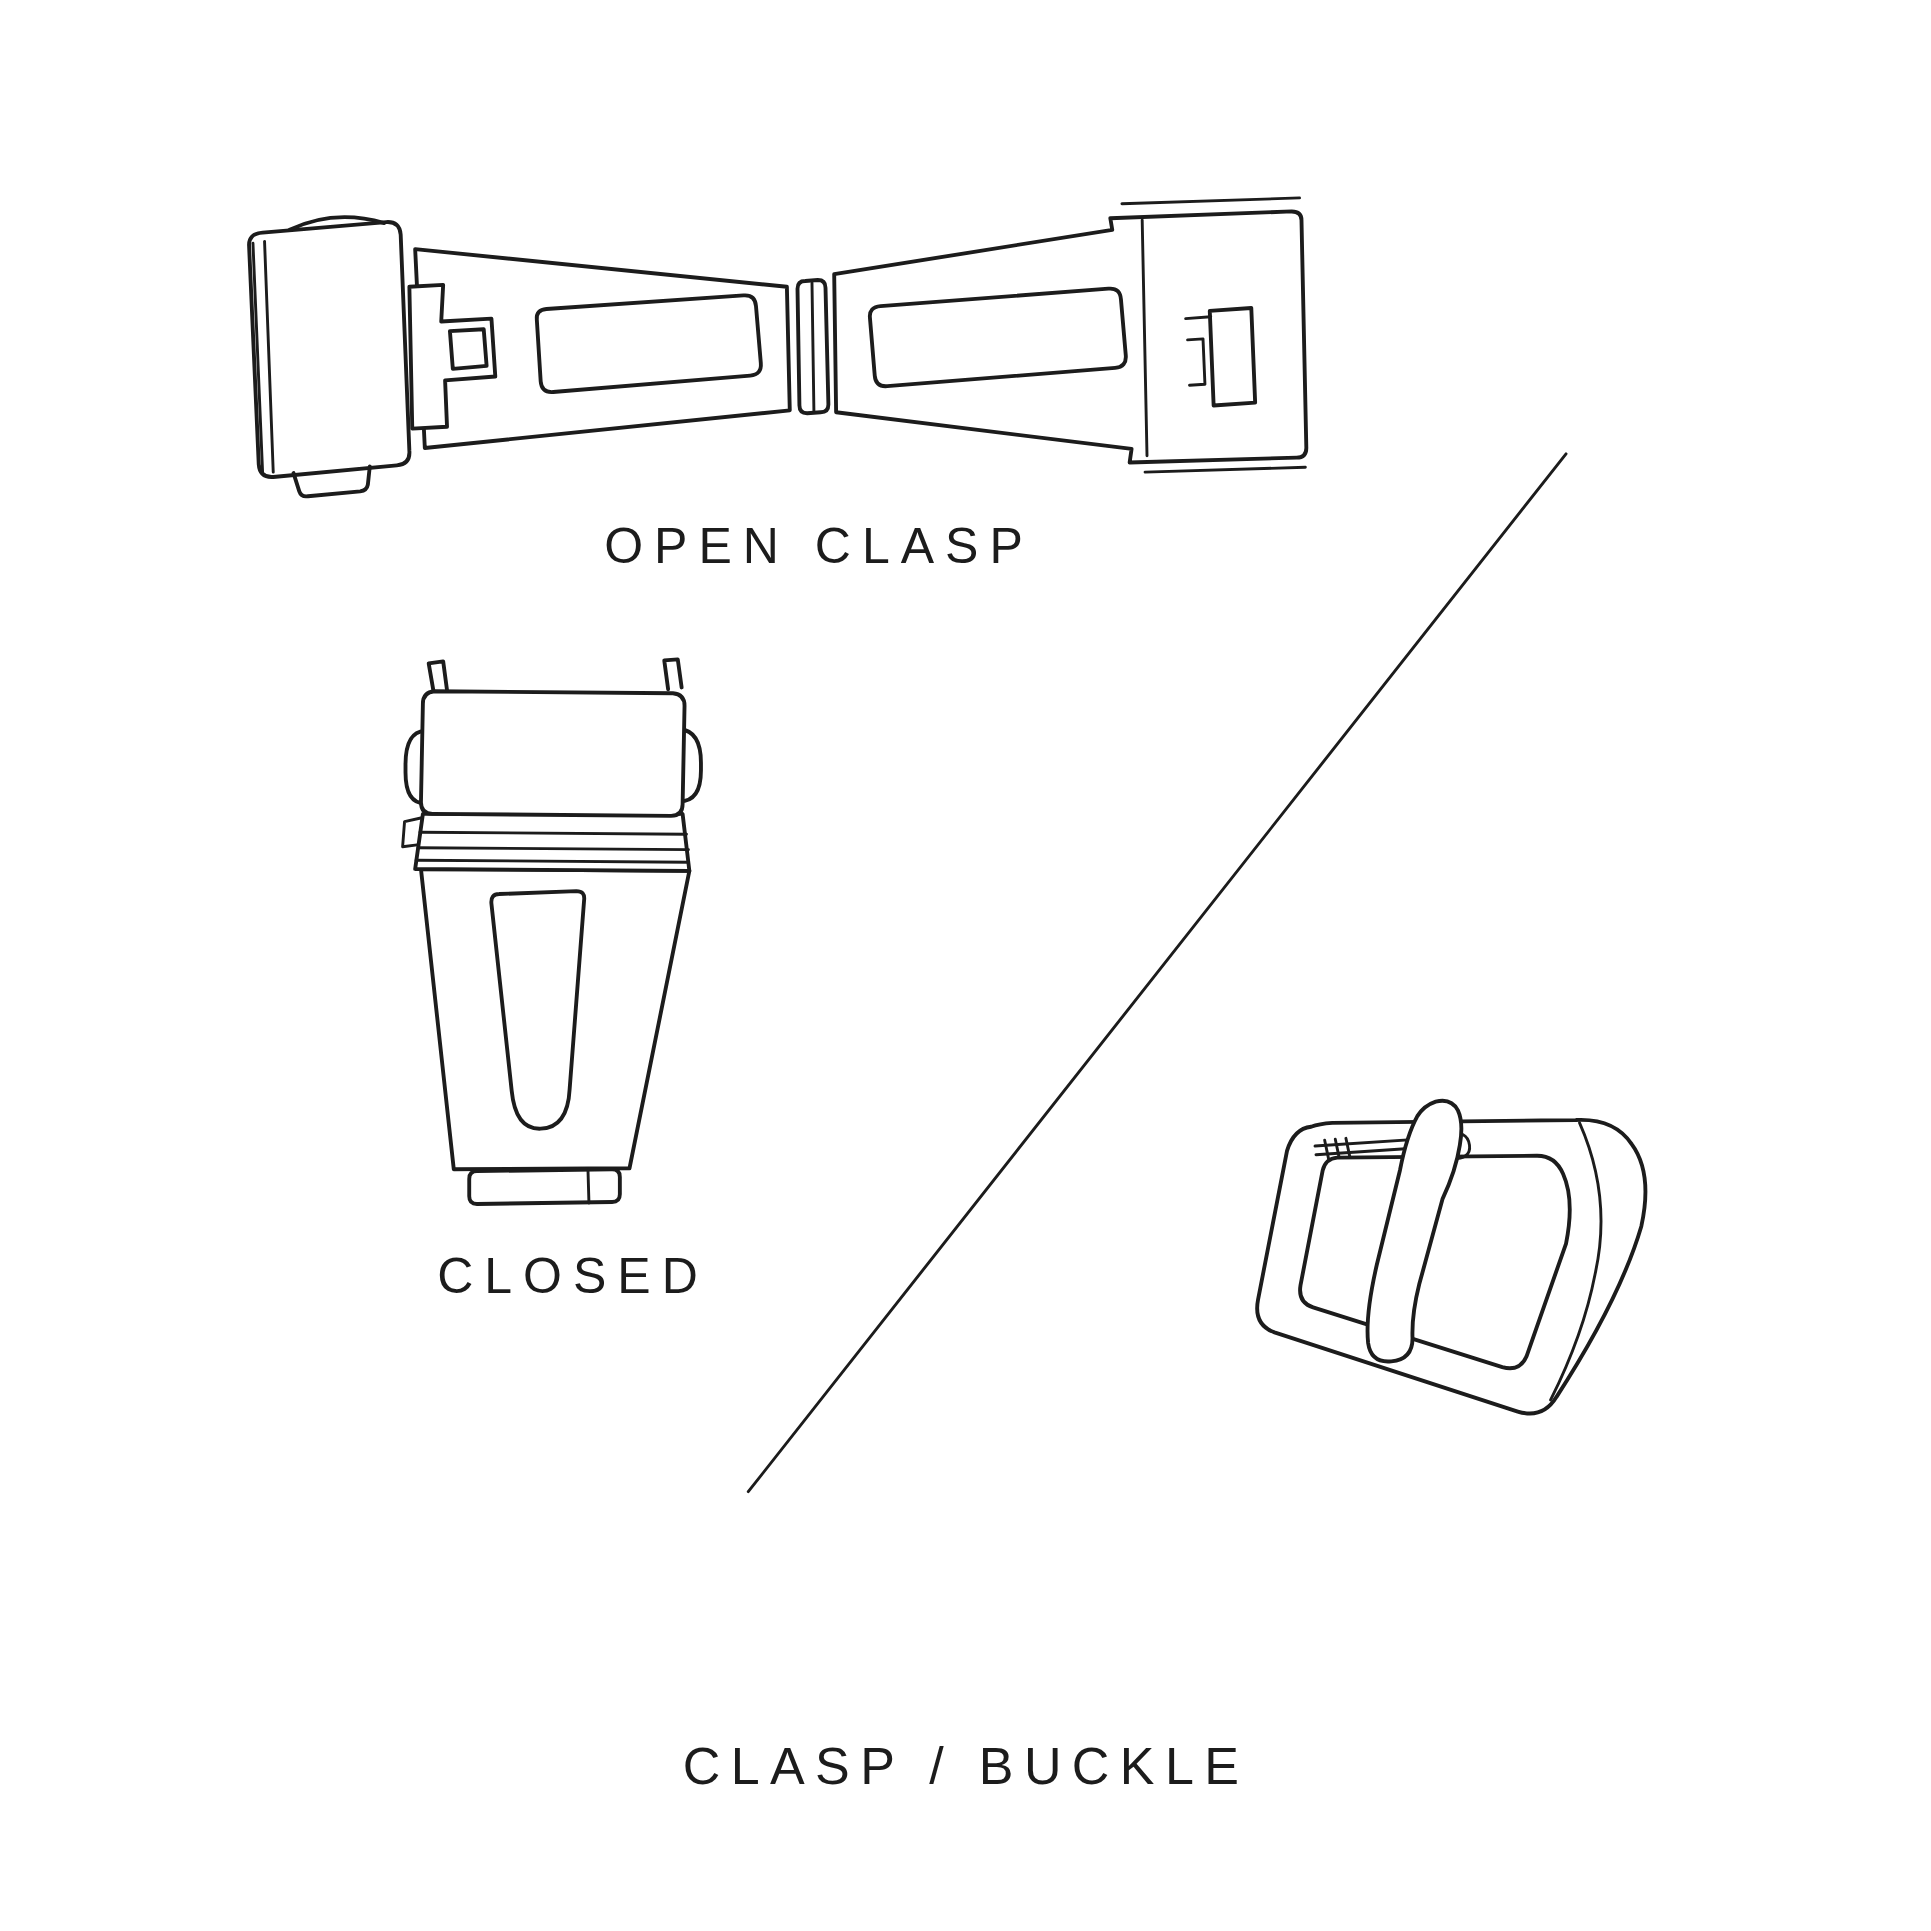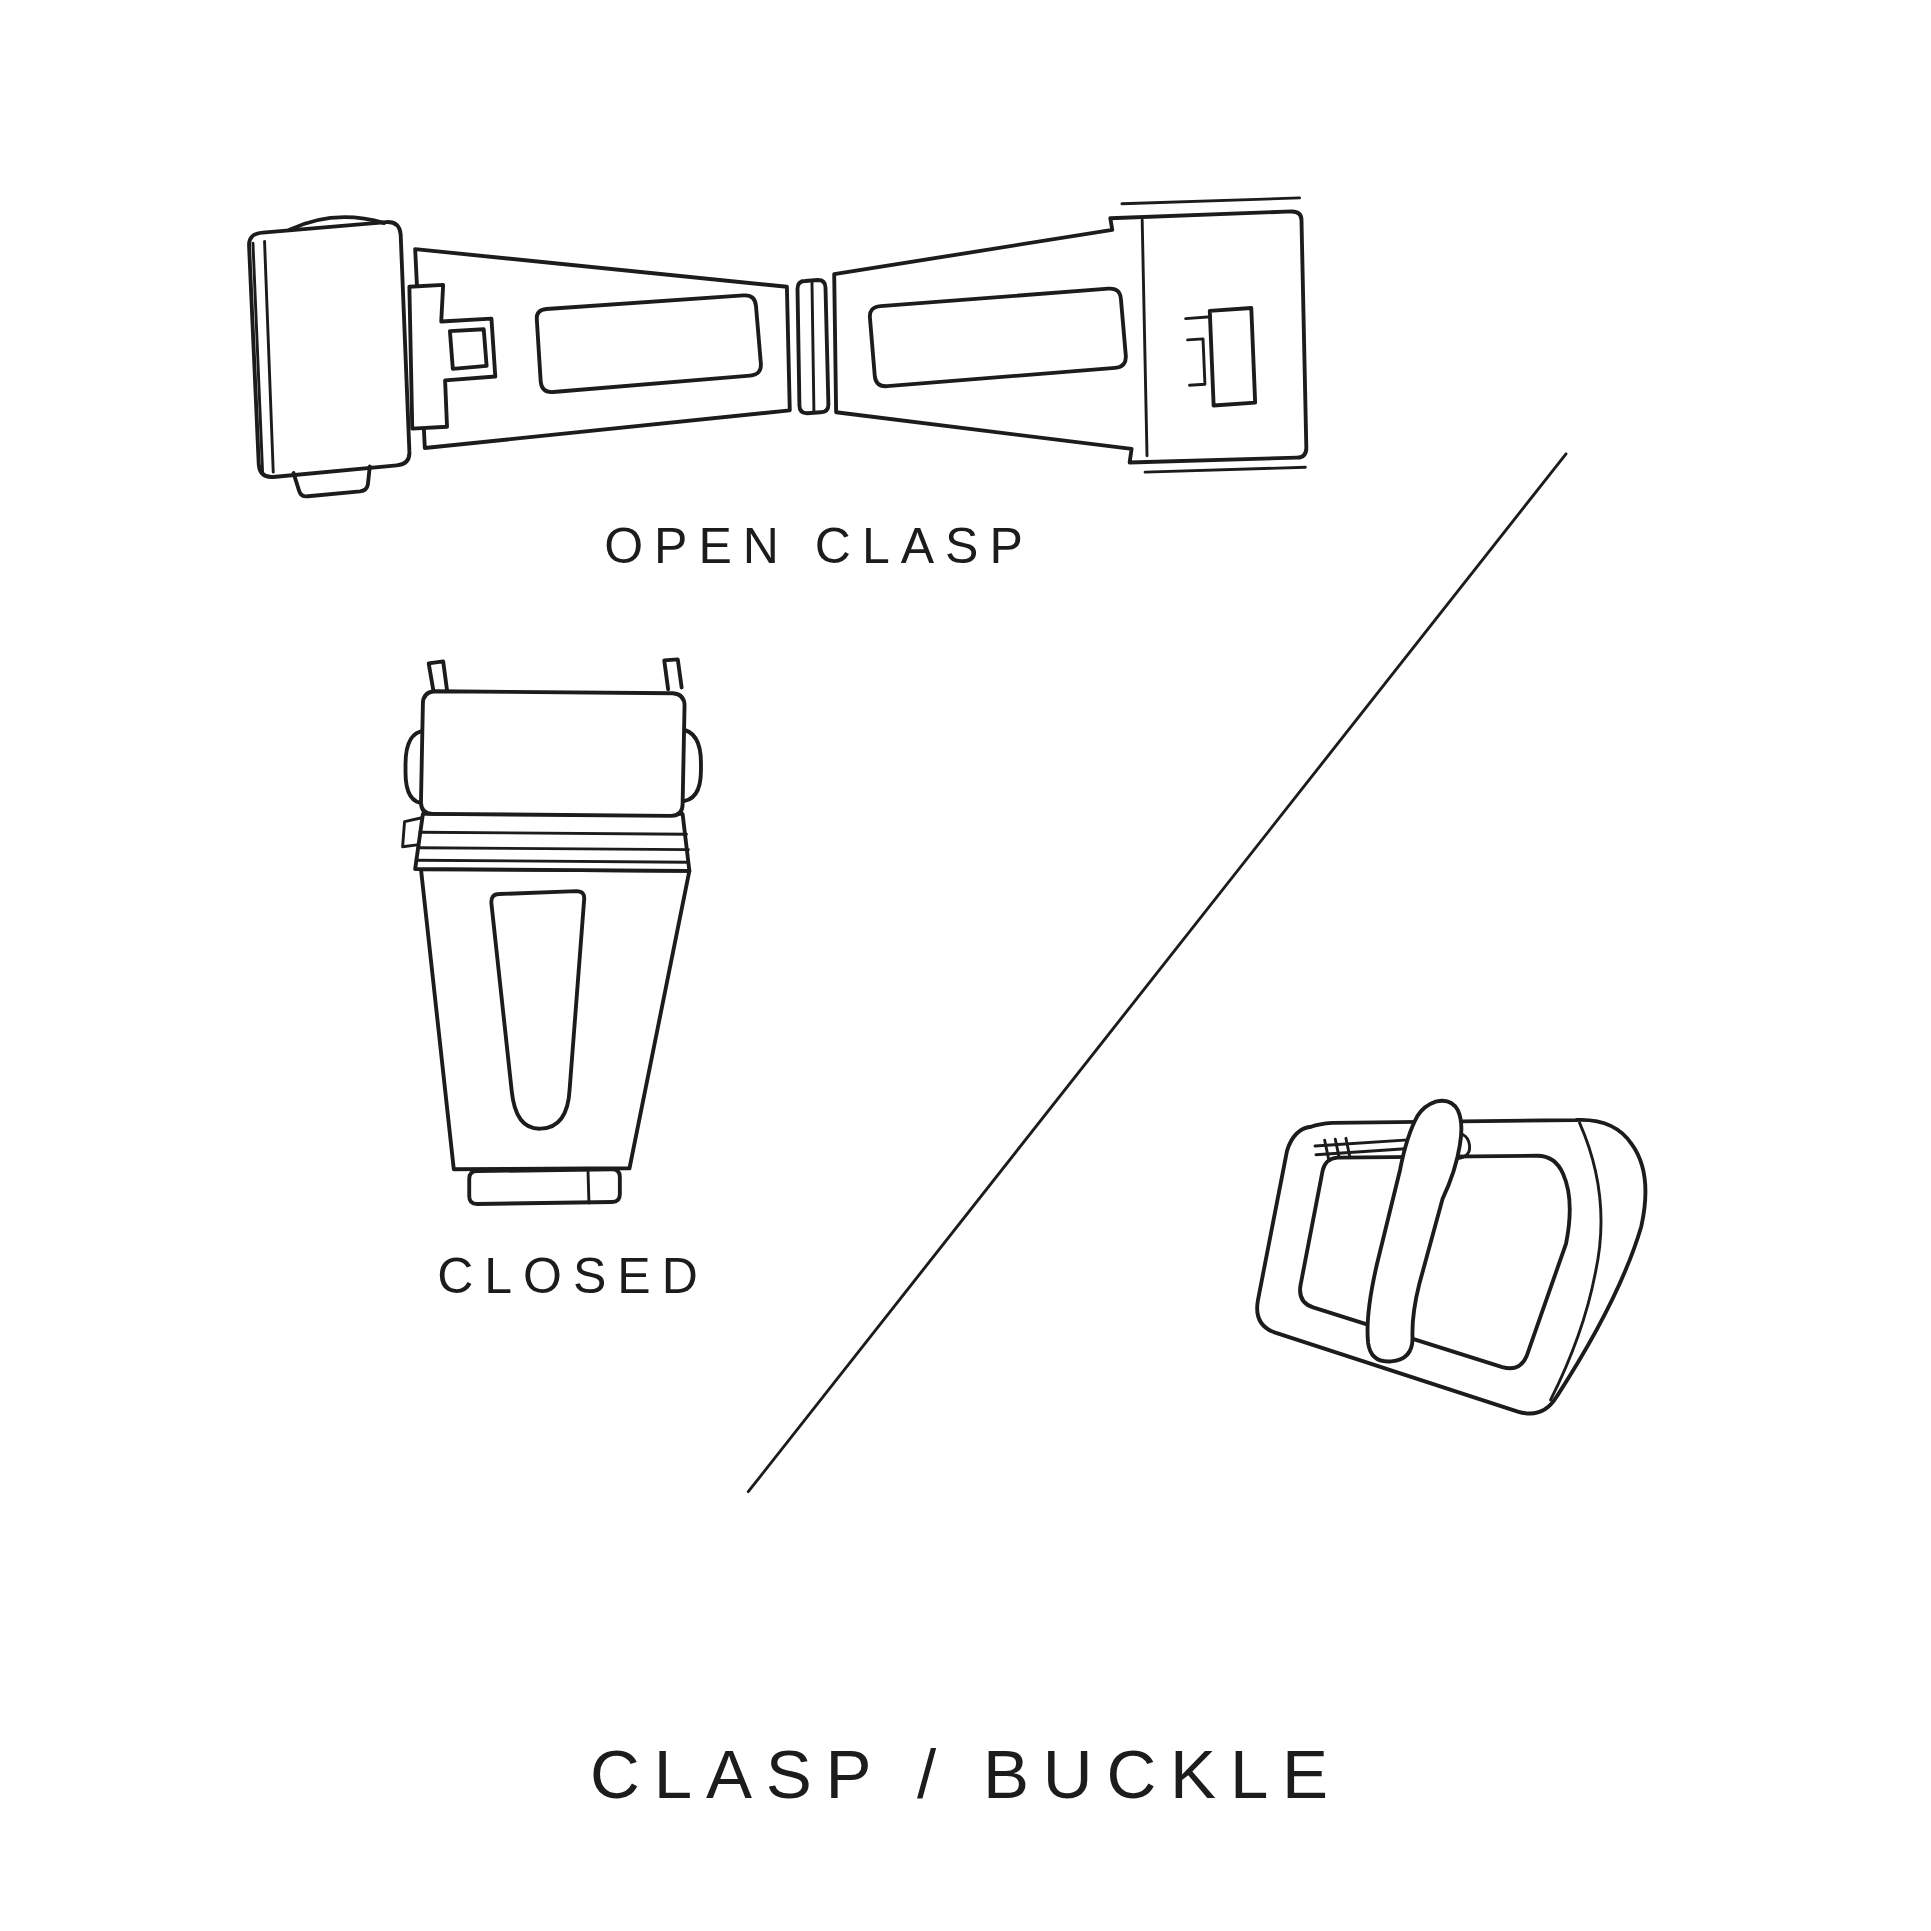"CLASP / BUCKLE" .caption.title { font-size: 69px -> 52px }
